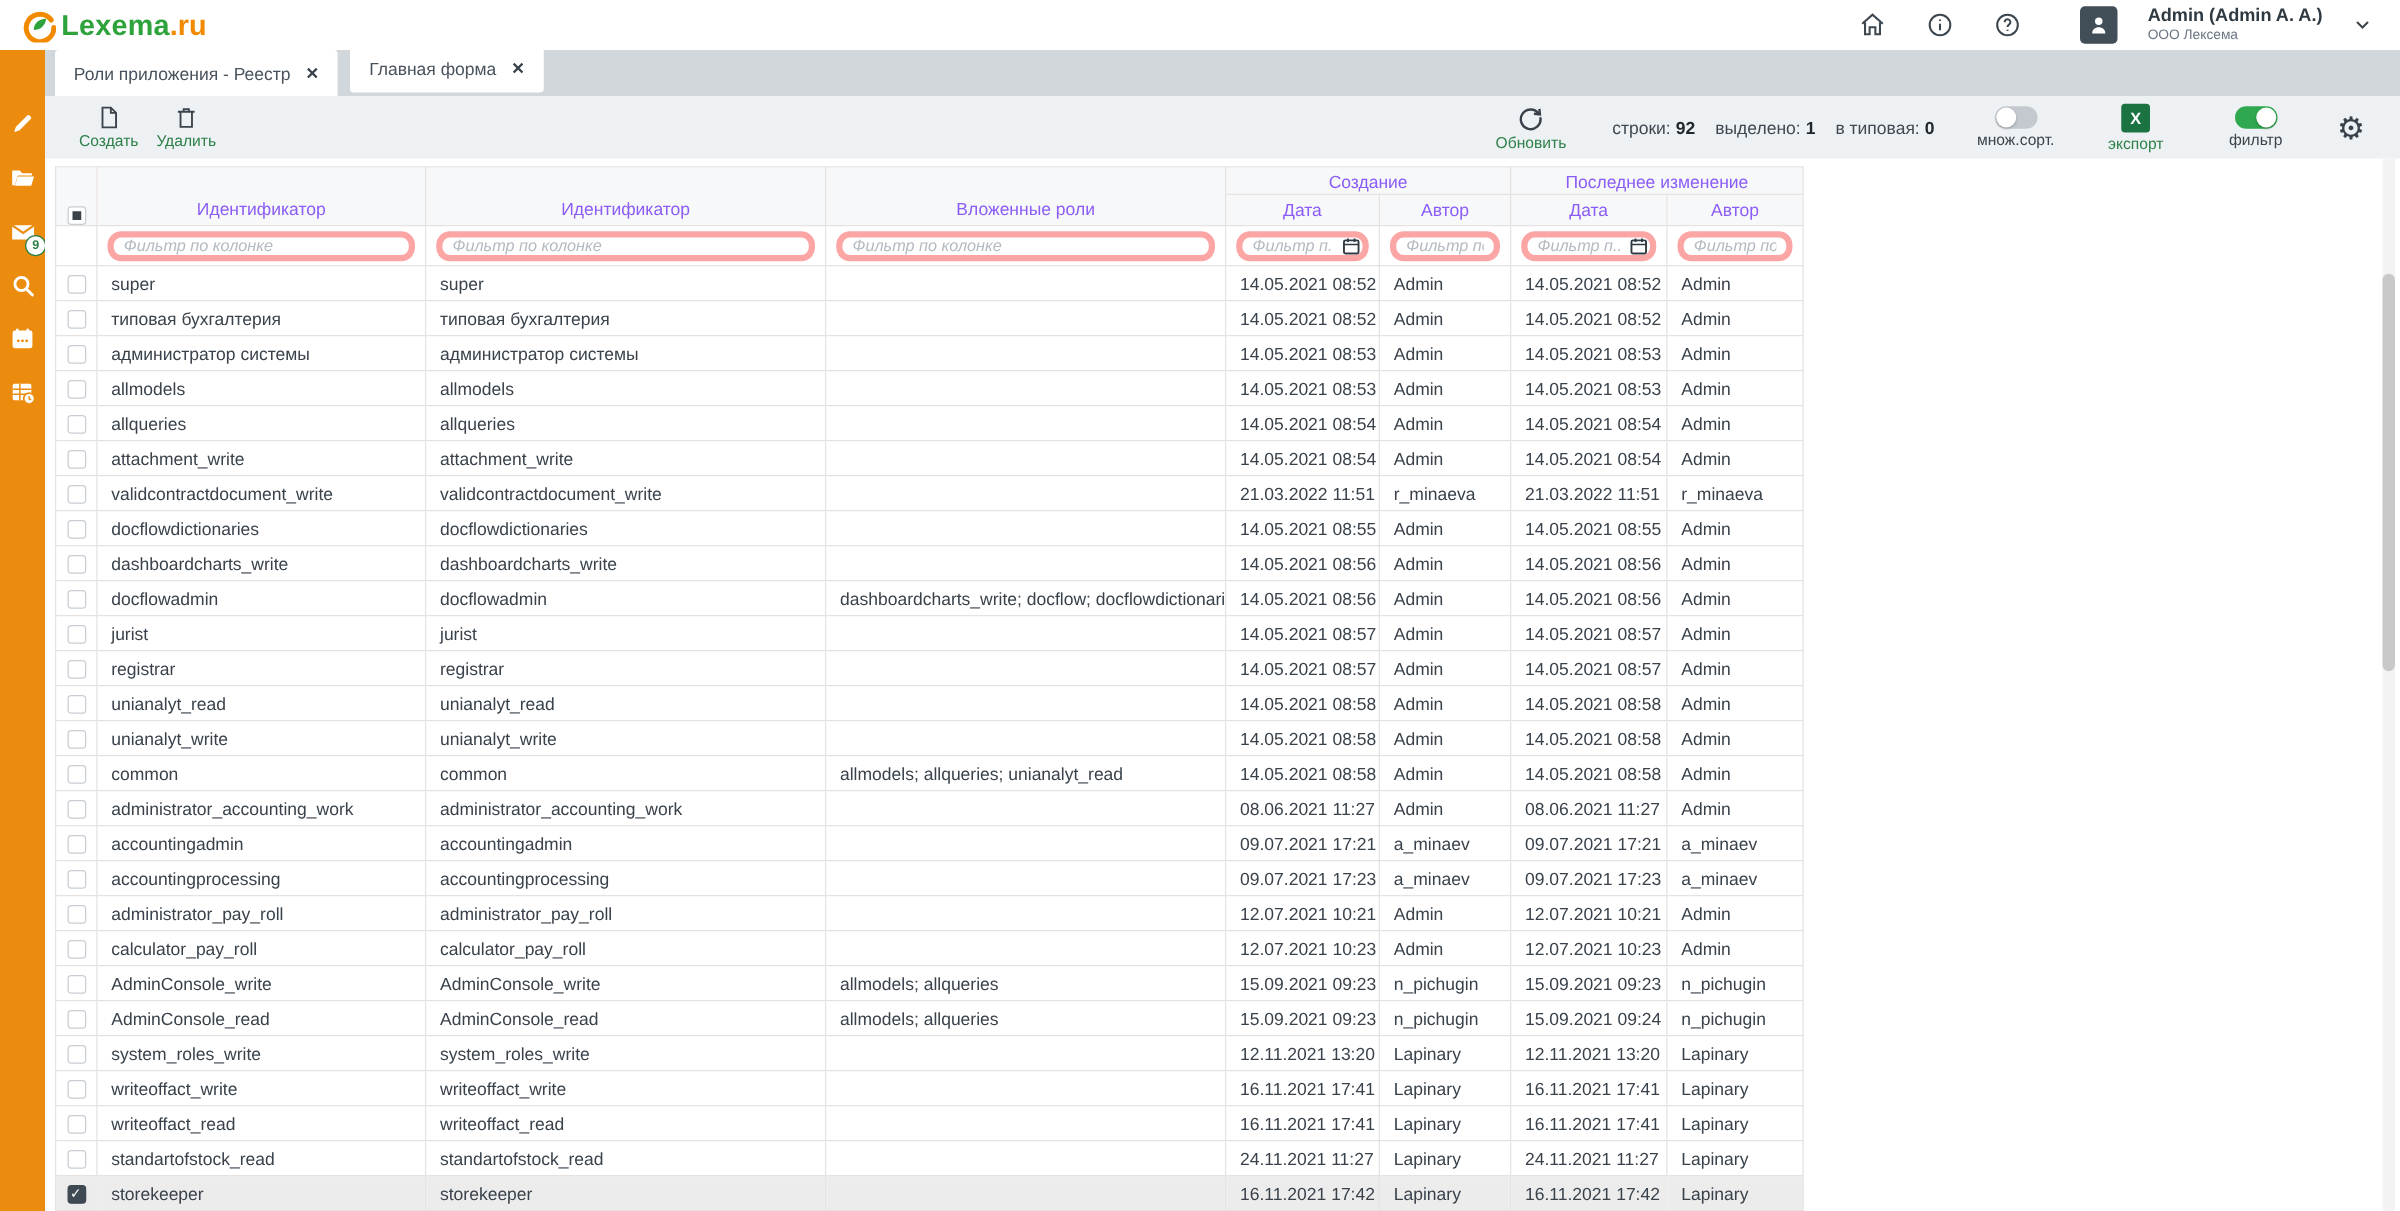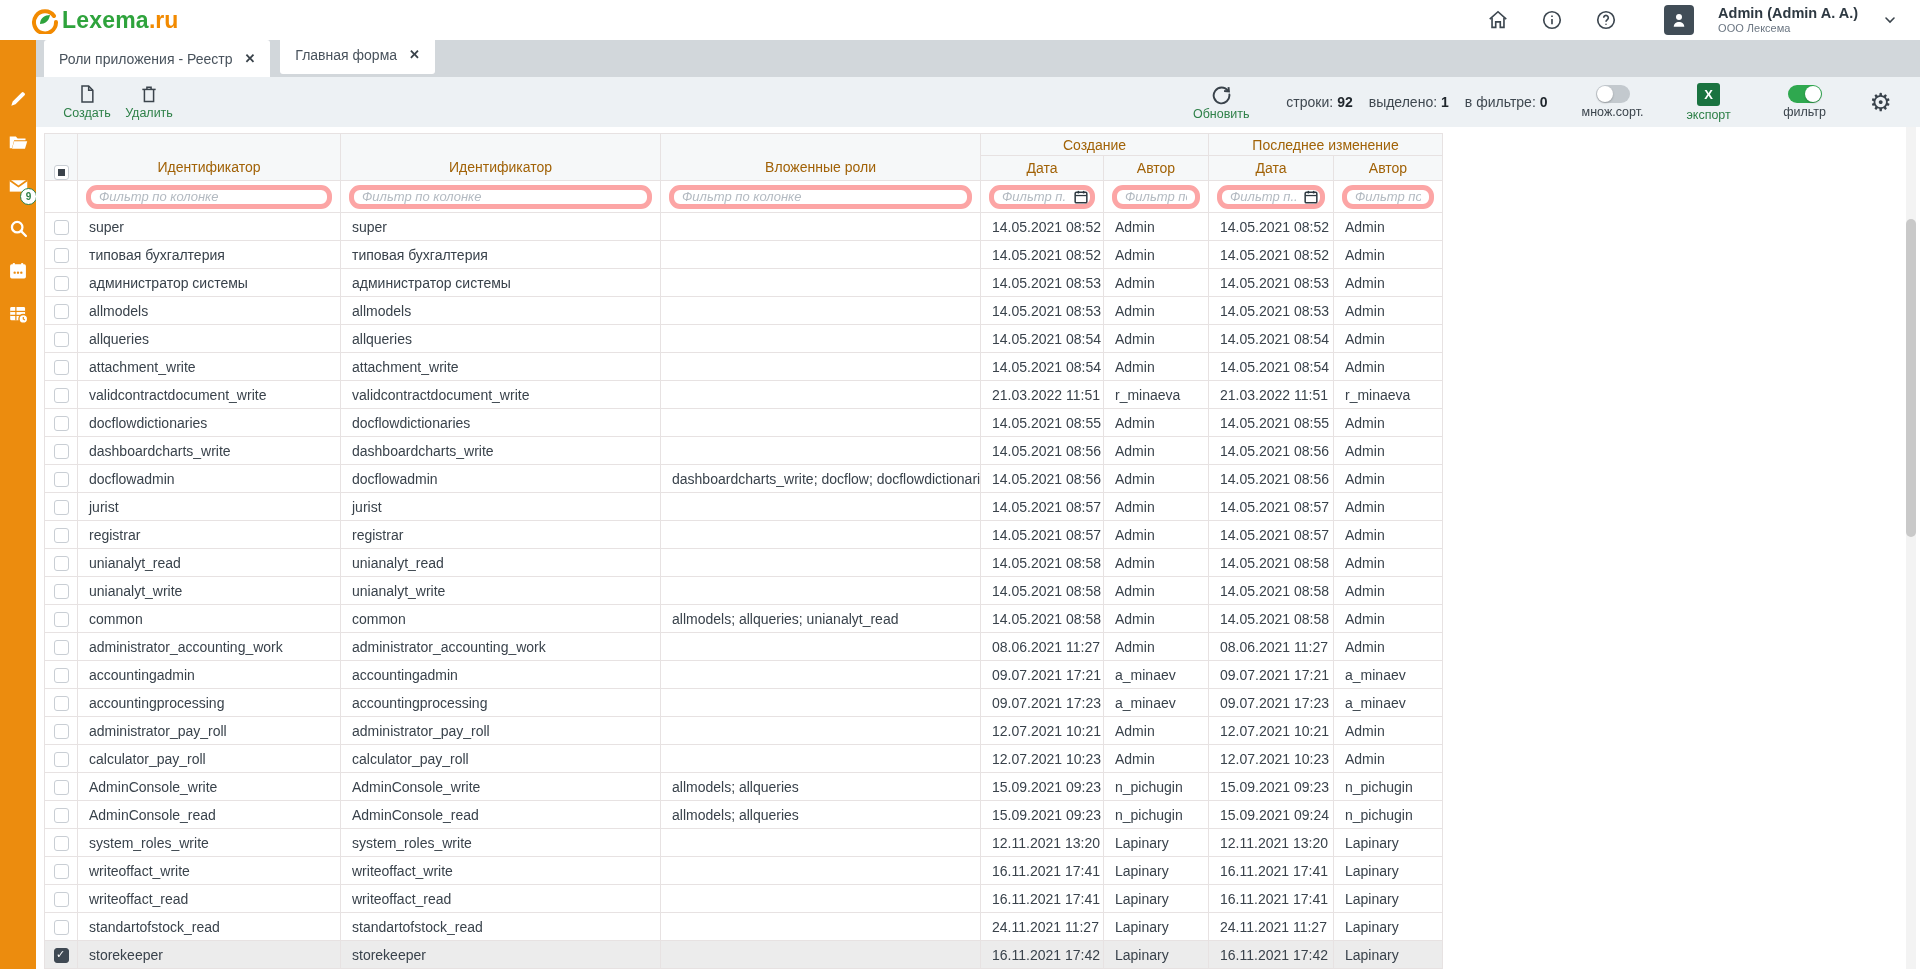"Lexema.ru" .topbar { padding: 0 22px 0 31px -> 0 22px 0 18px }
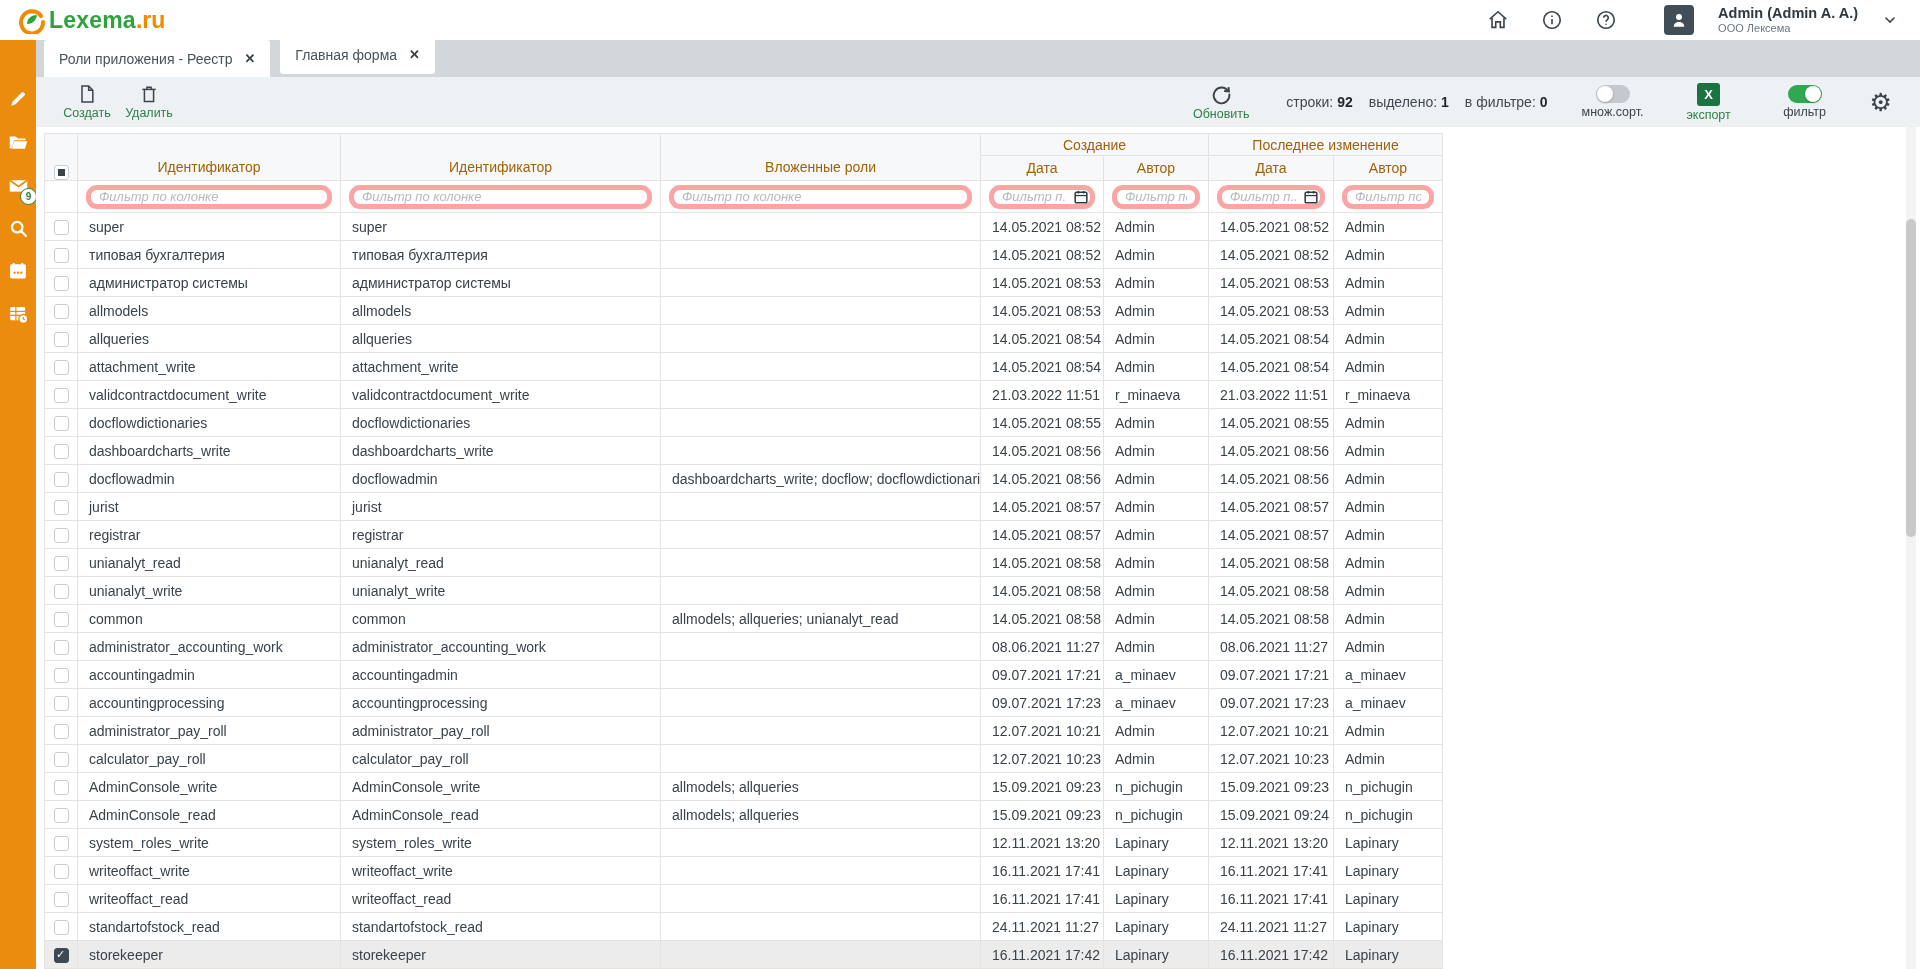"в фильтре:" span { text: фильтре -> типовая }
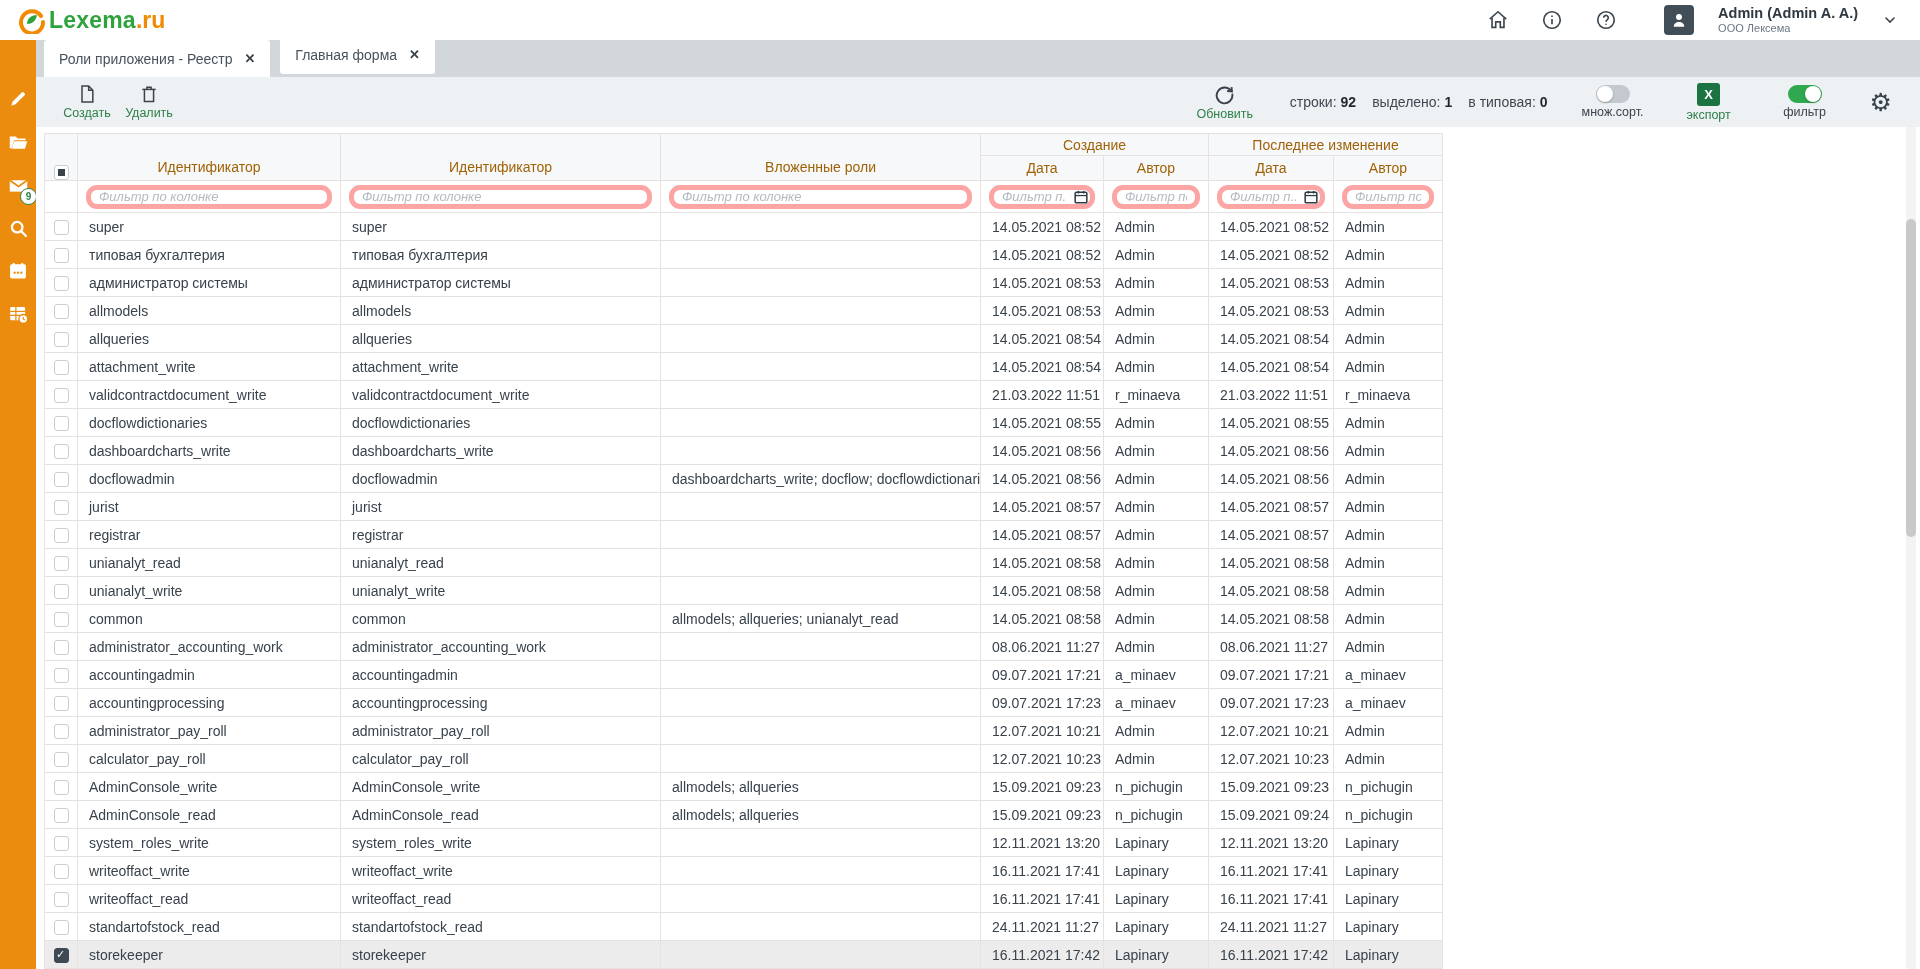"Создание" .grid thead th { color: #a16207 -> #8b5cf6 }
